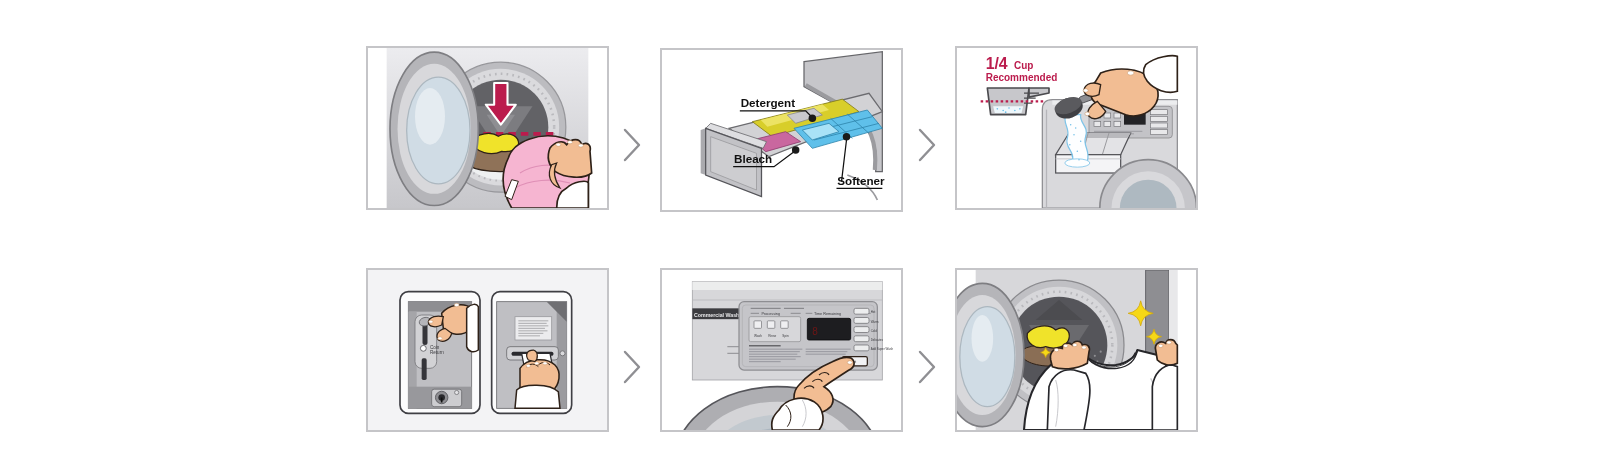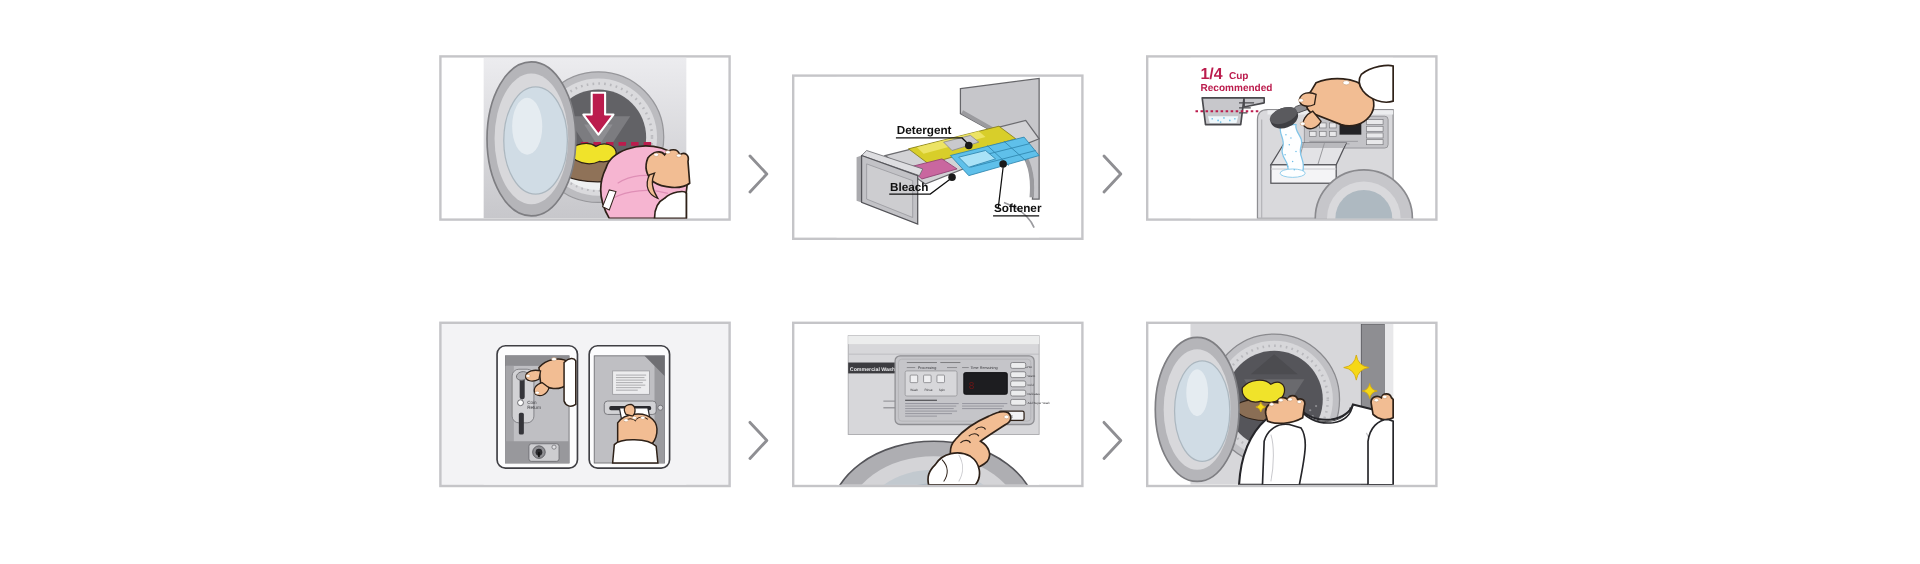"1/4" .panel { height: 138px -> 164px }
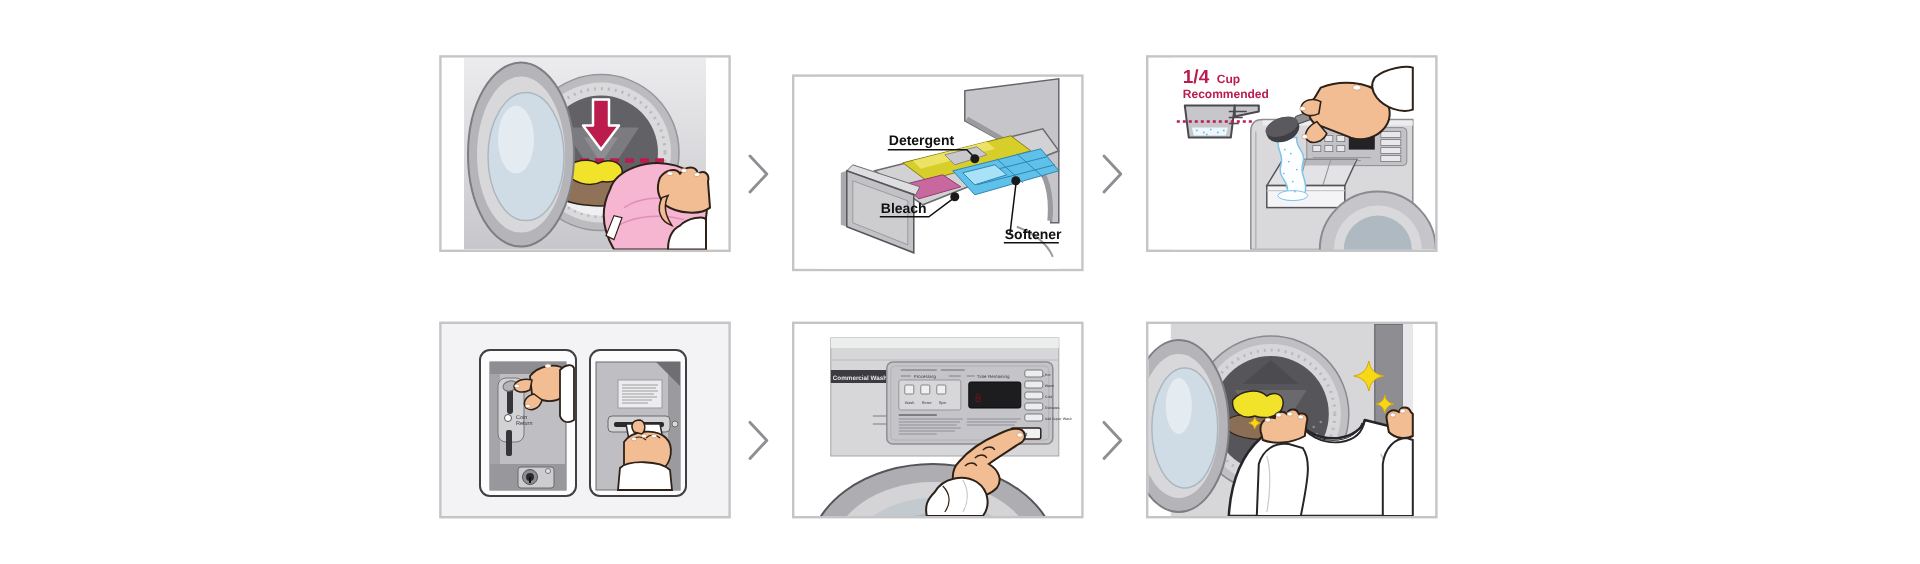"Detergent" div.panel { top: 62px -> 48px }
